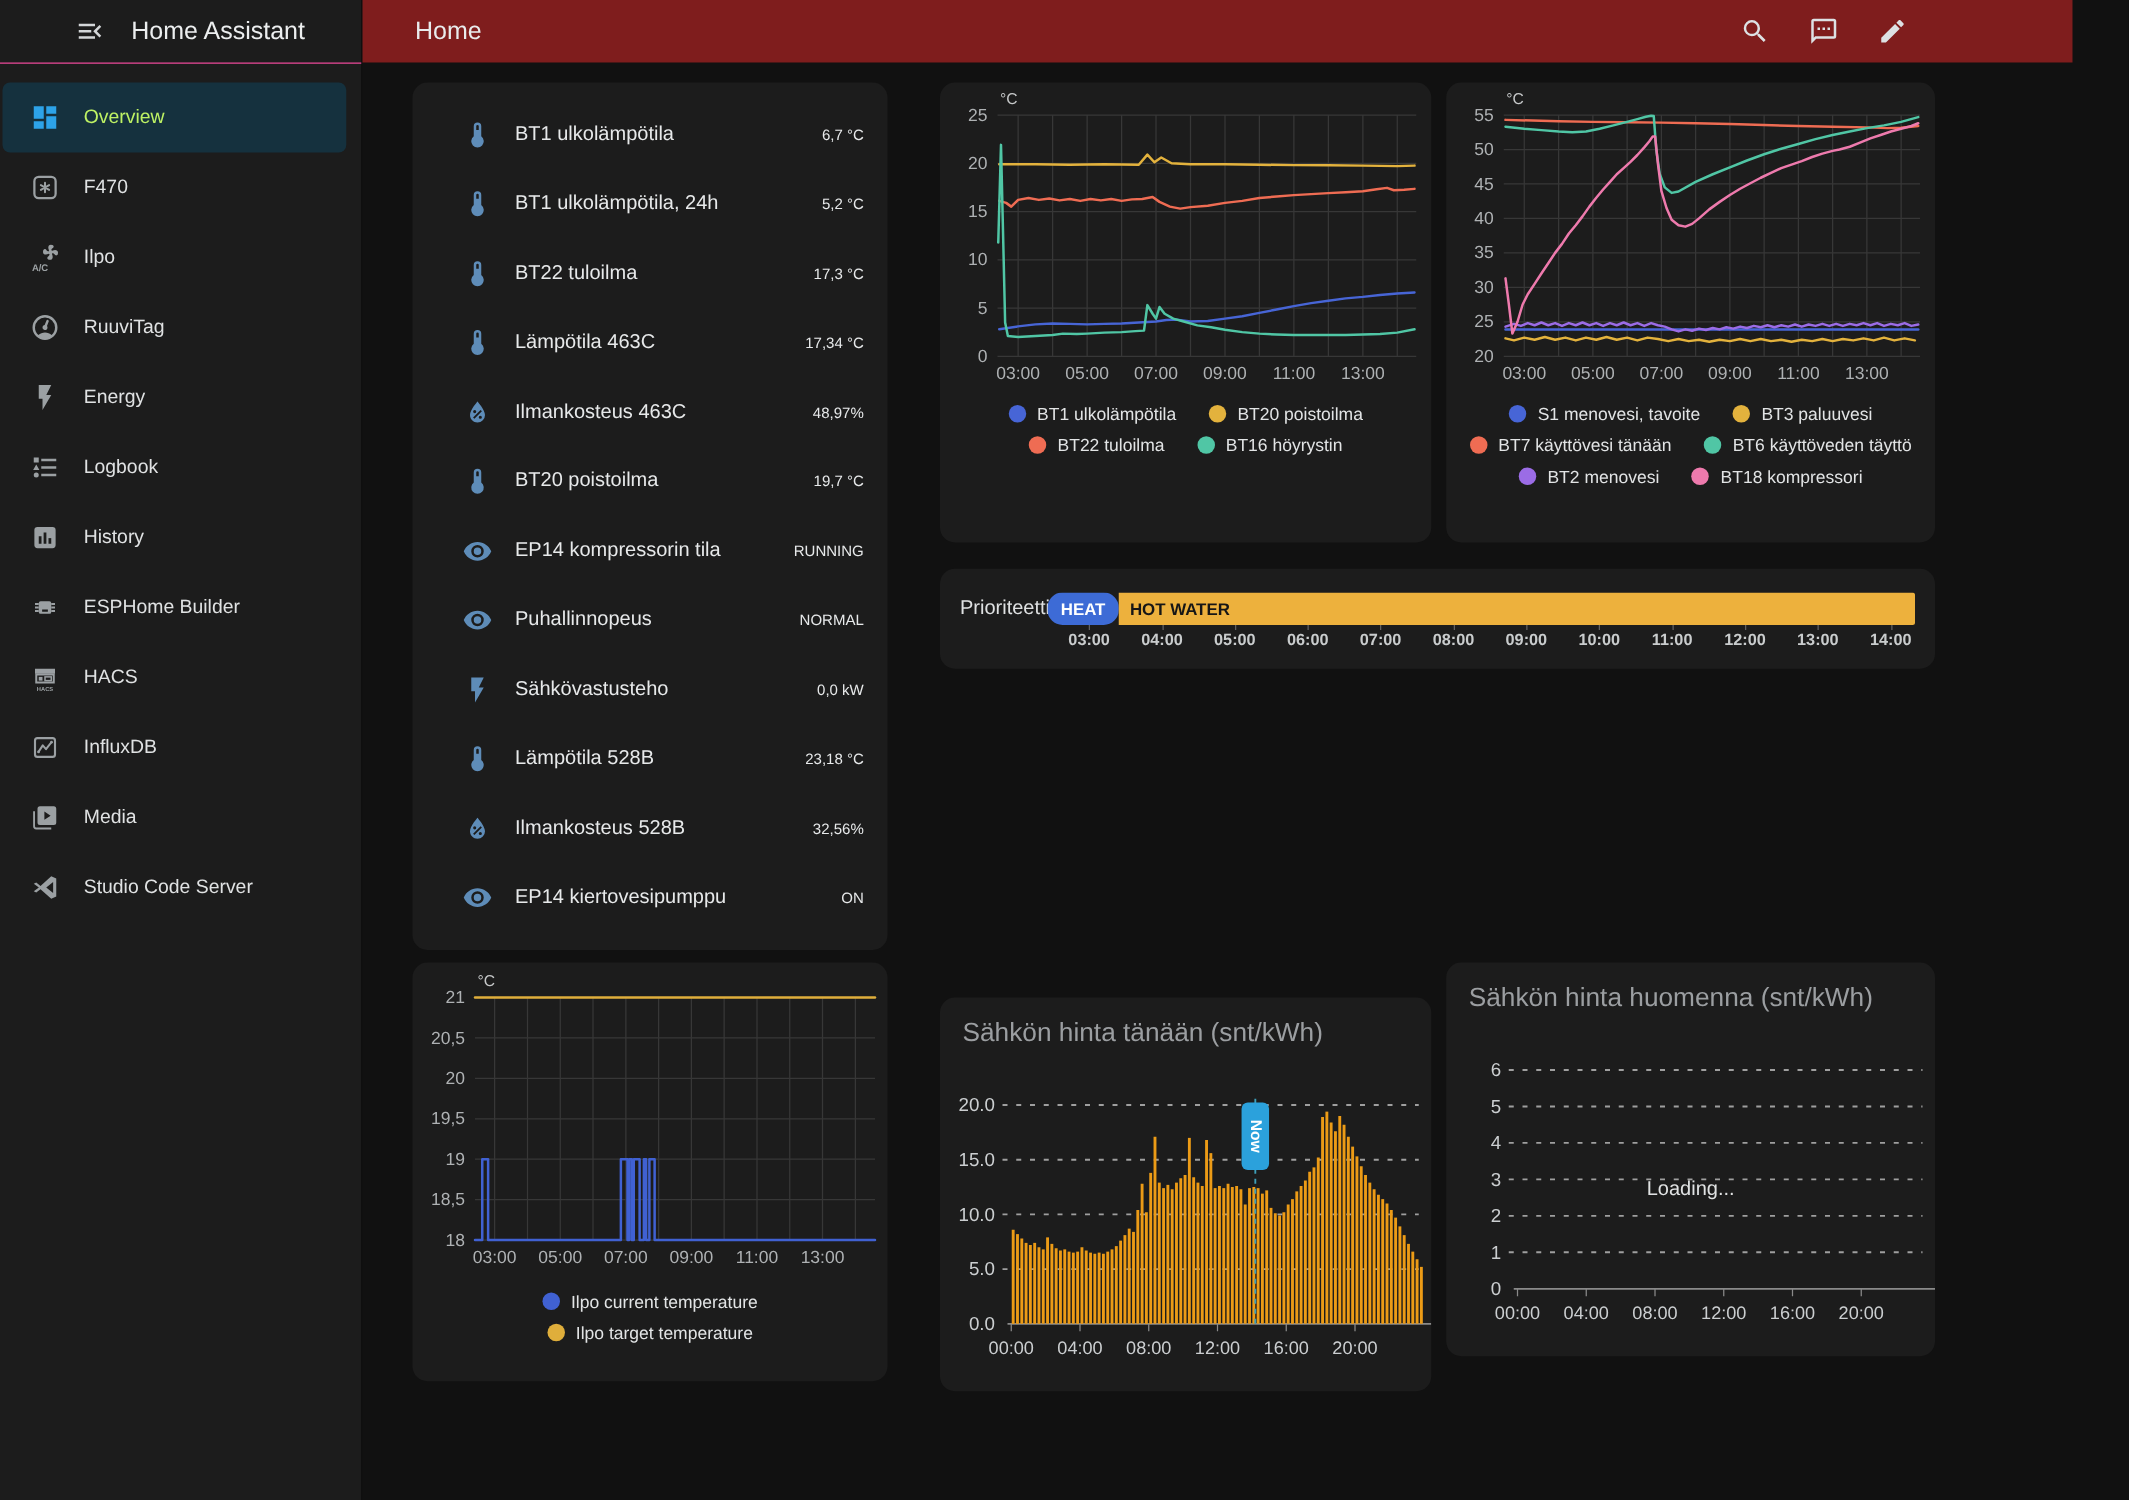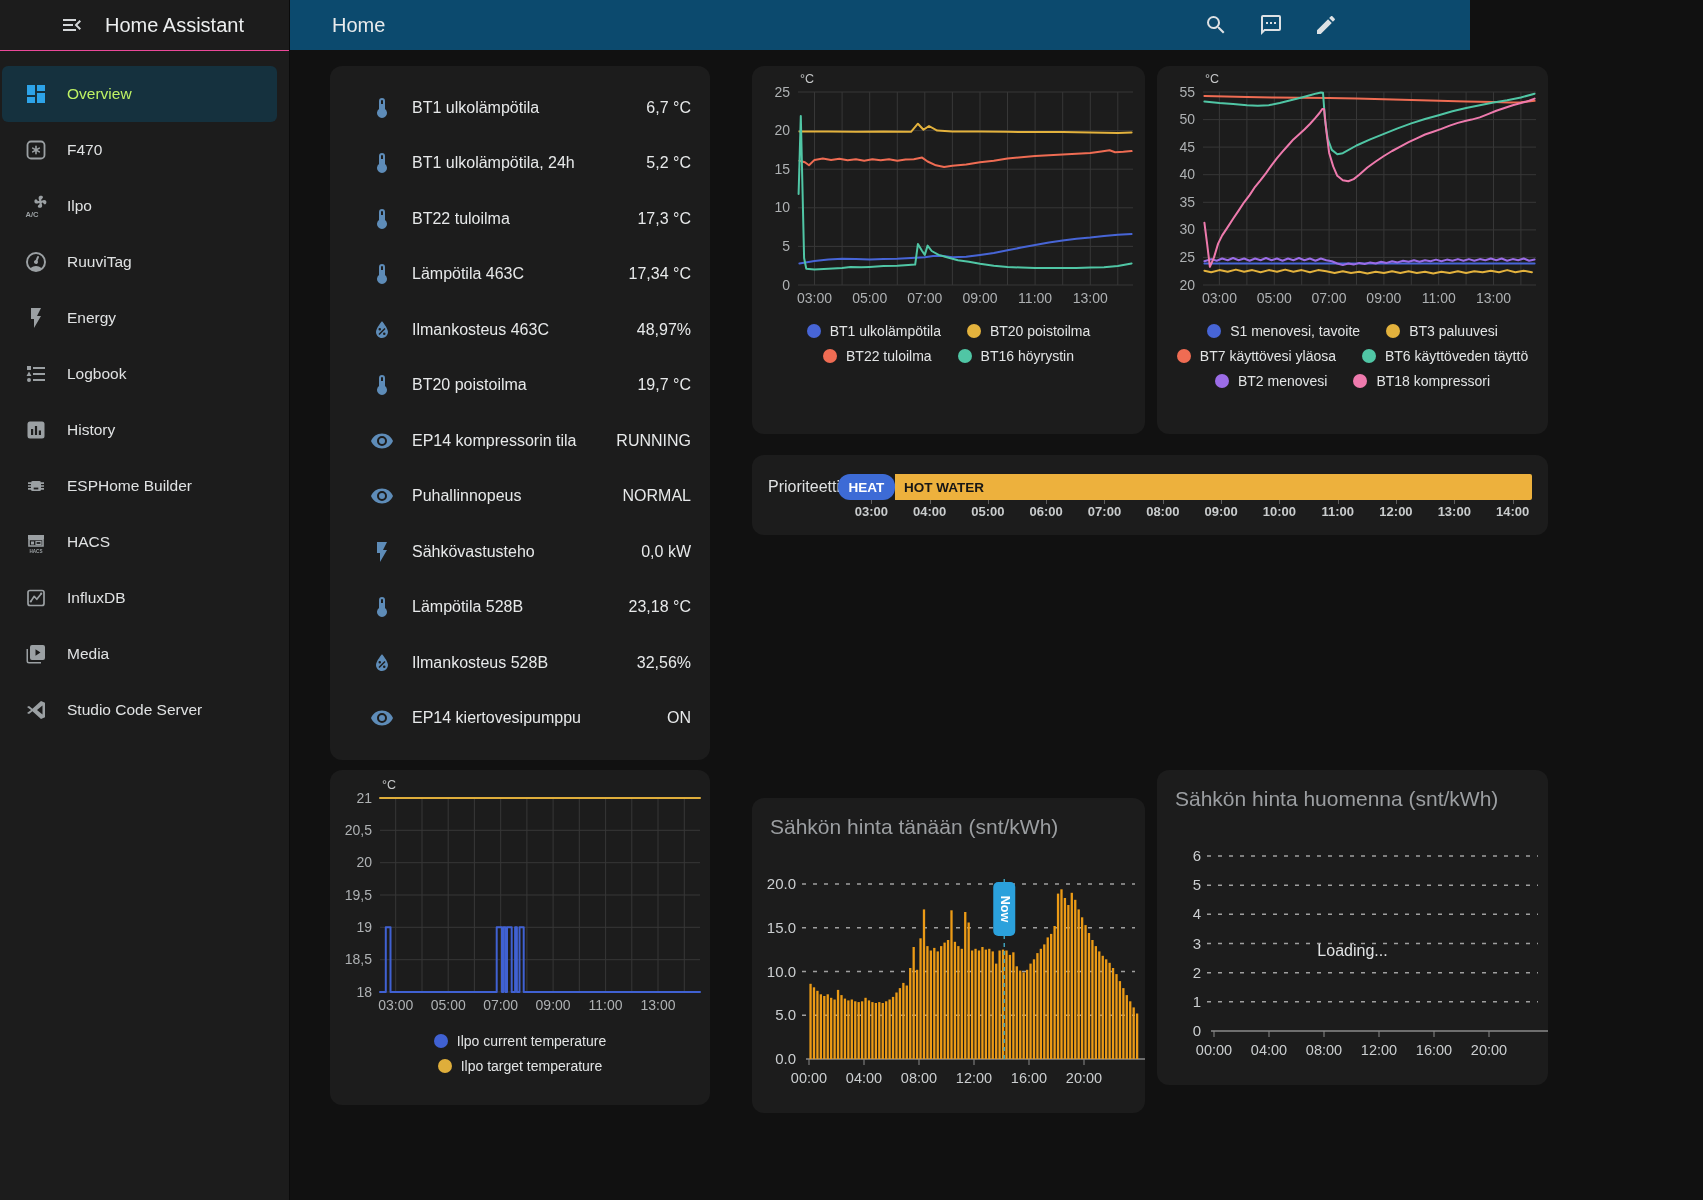"Home" .topbar { background: #0c4a6e -> #7f1d1d; width: 1180px -> 1368px }
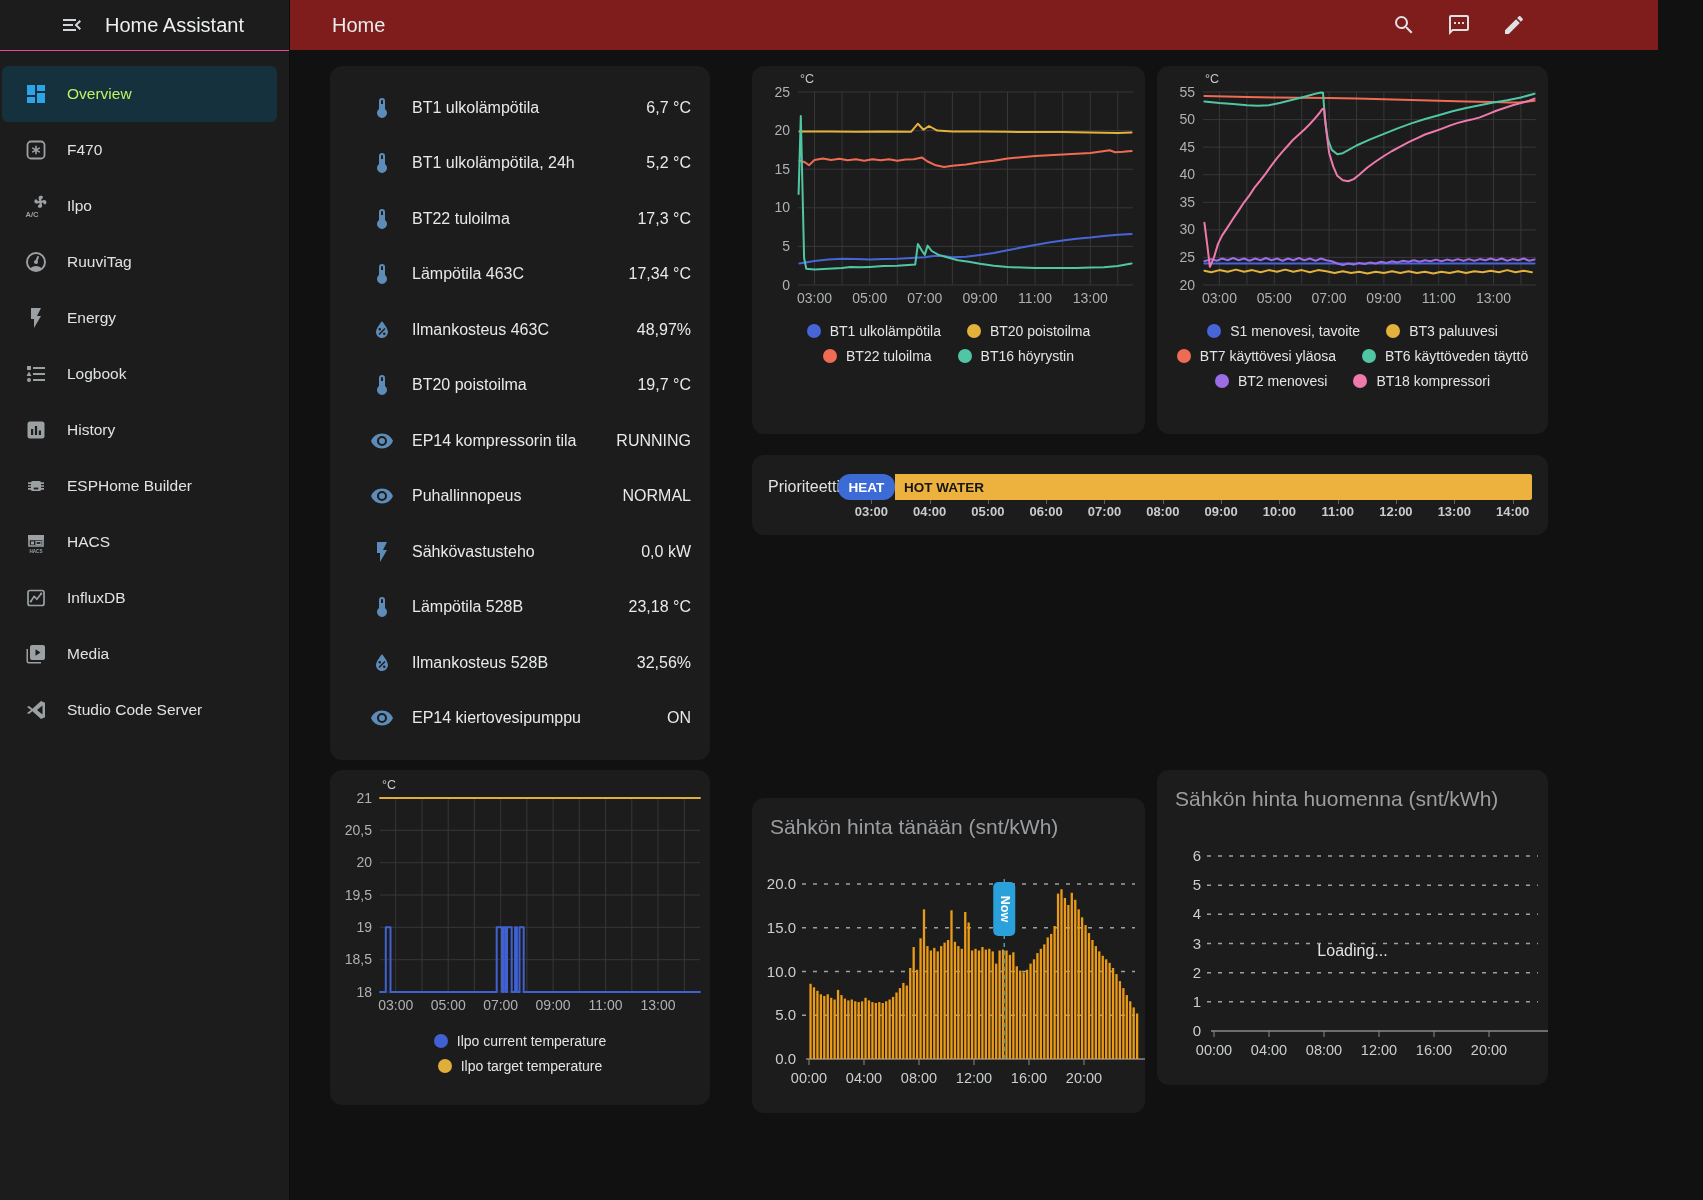"6,7 °C" .entity-row .evalue { font-size: 16px -> 12px }
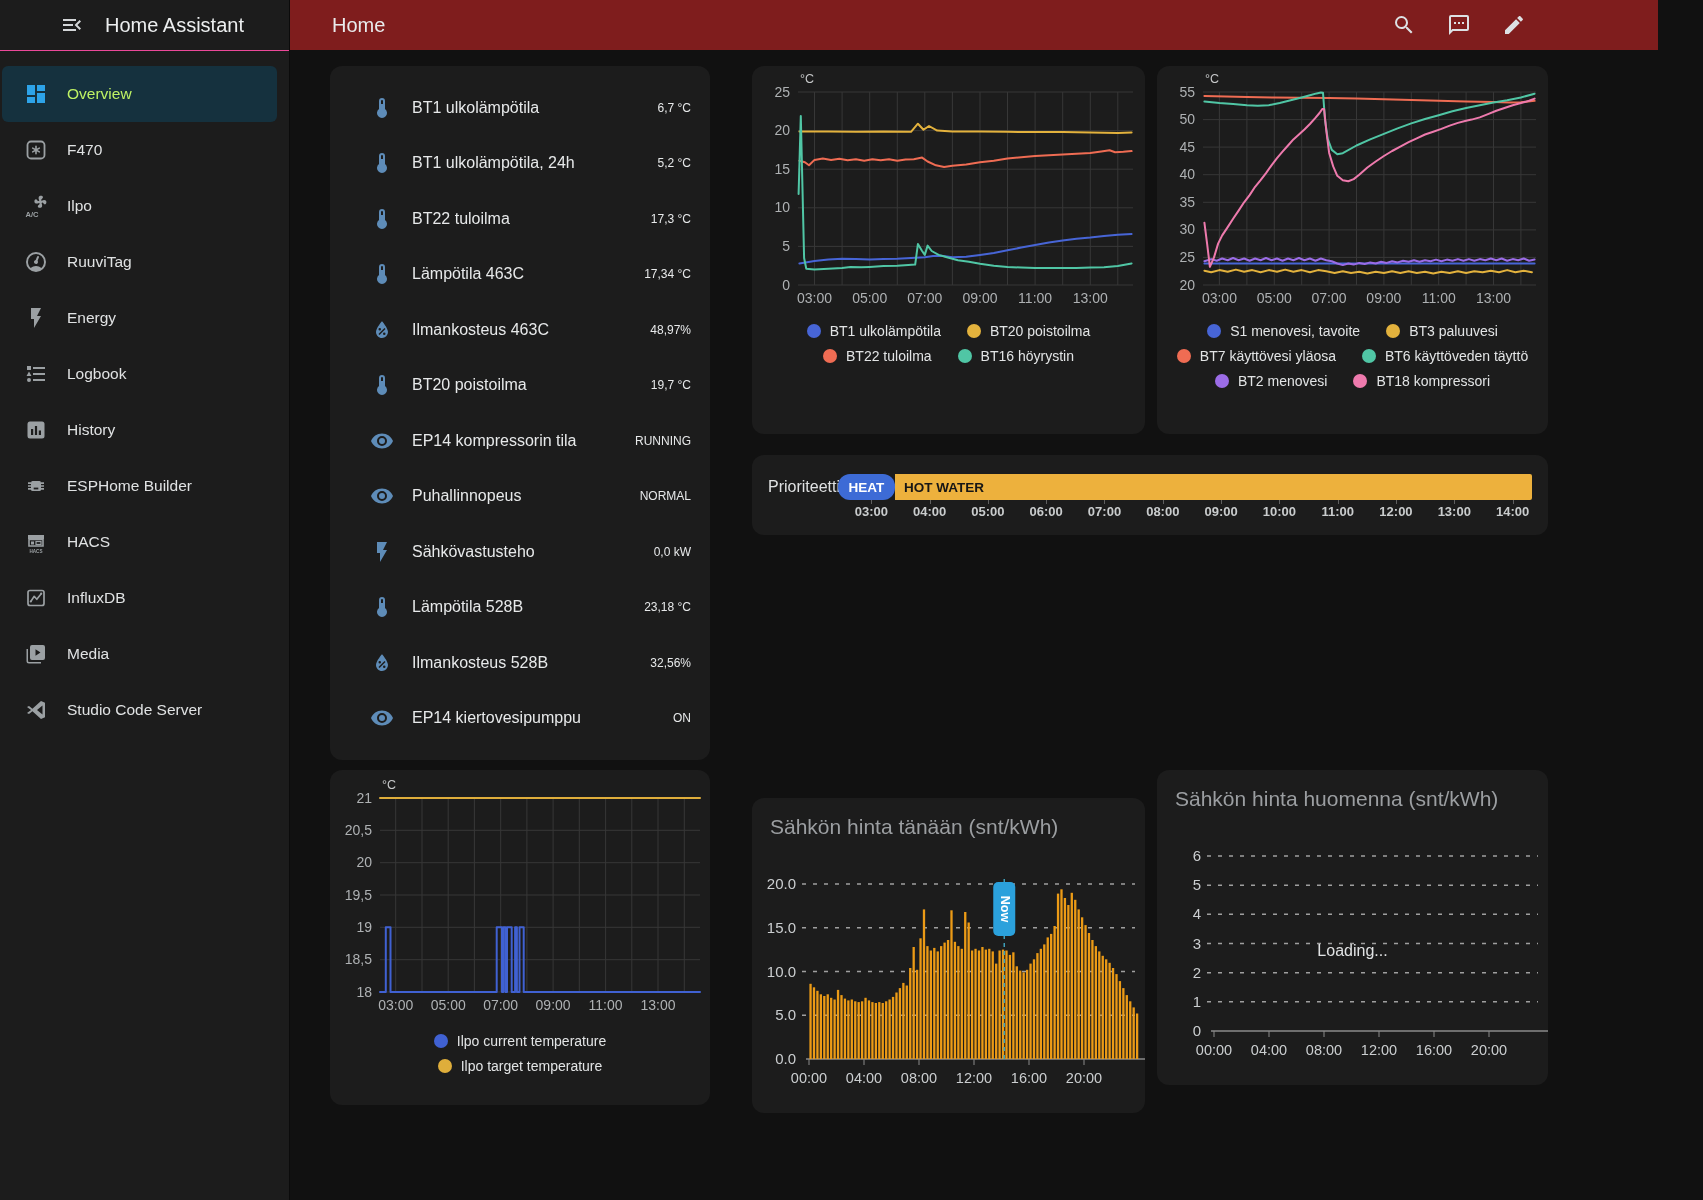"BT7 käyttövesi yläosa" span { text: yläosa -> tänään }
